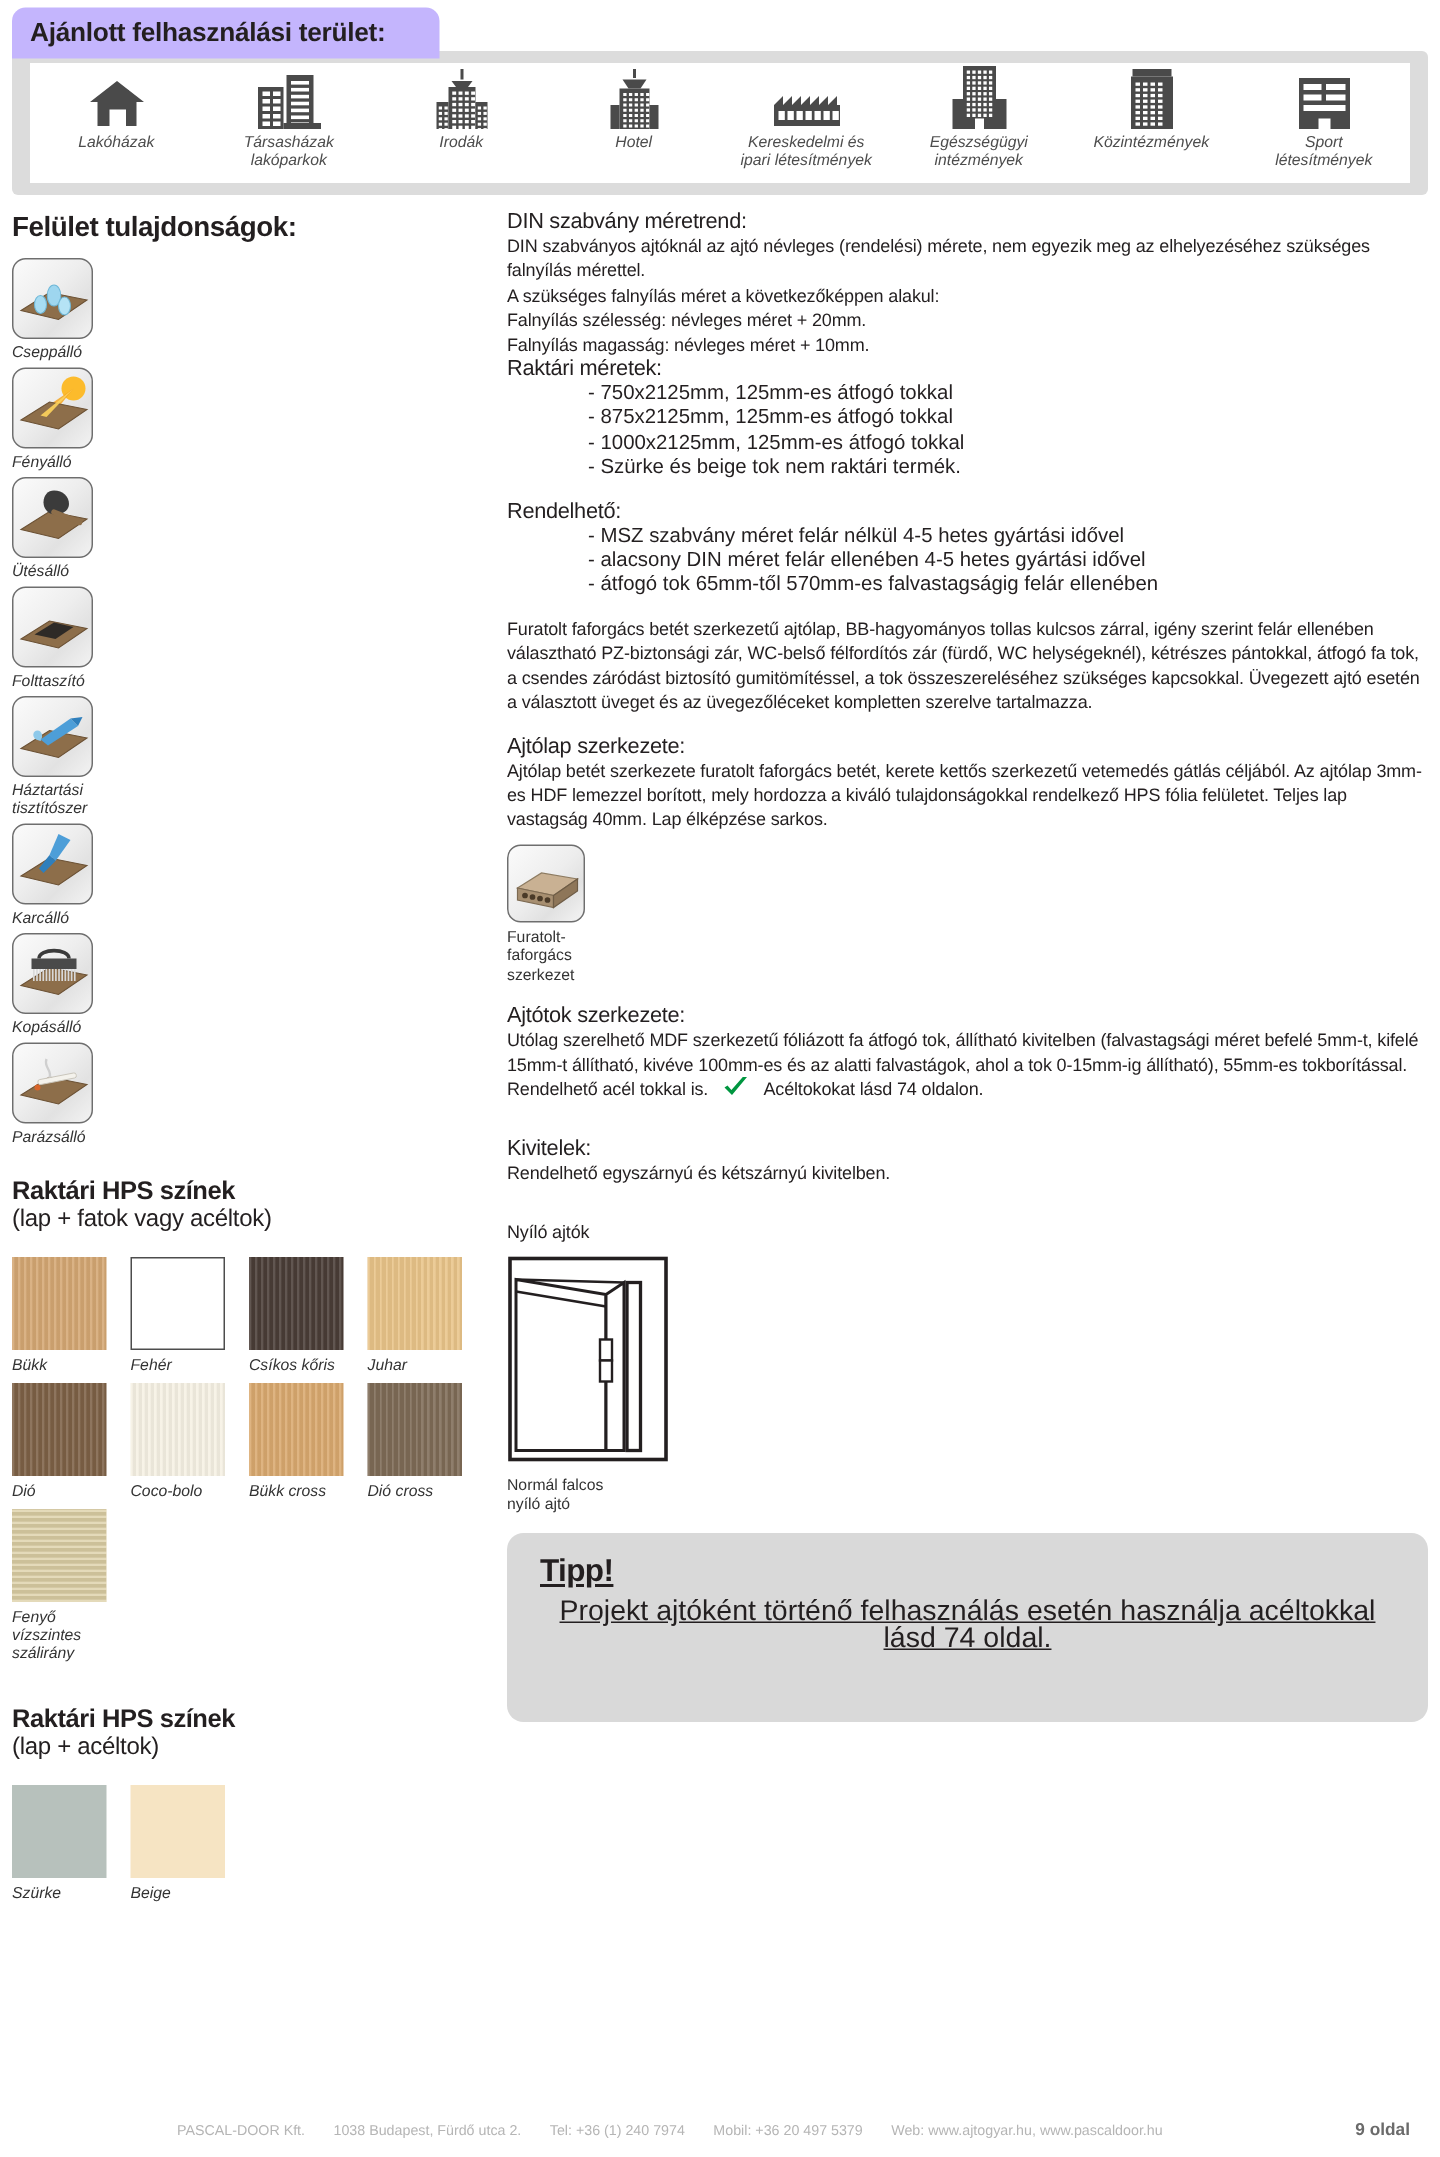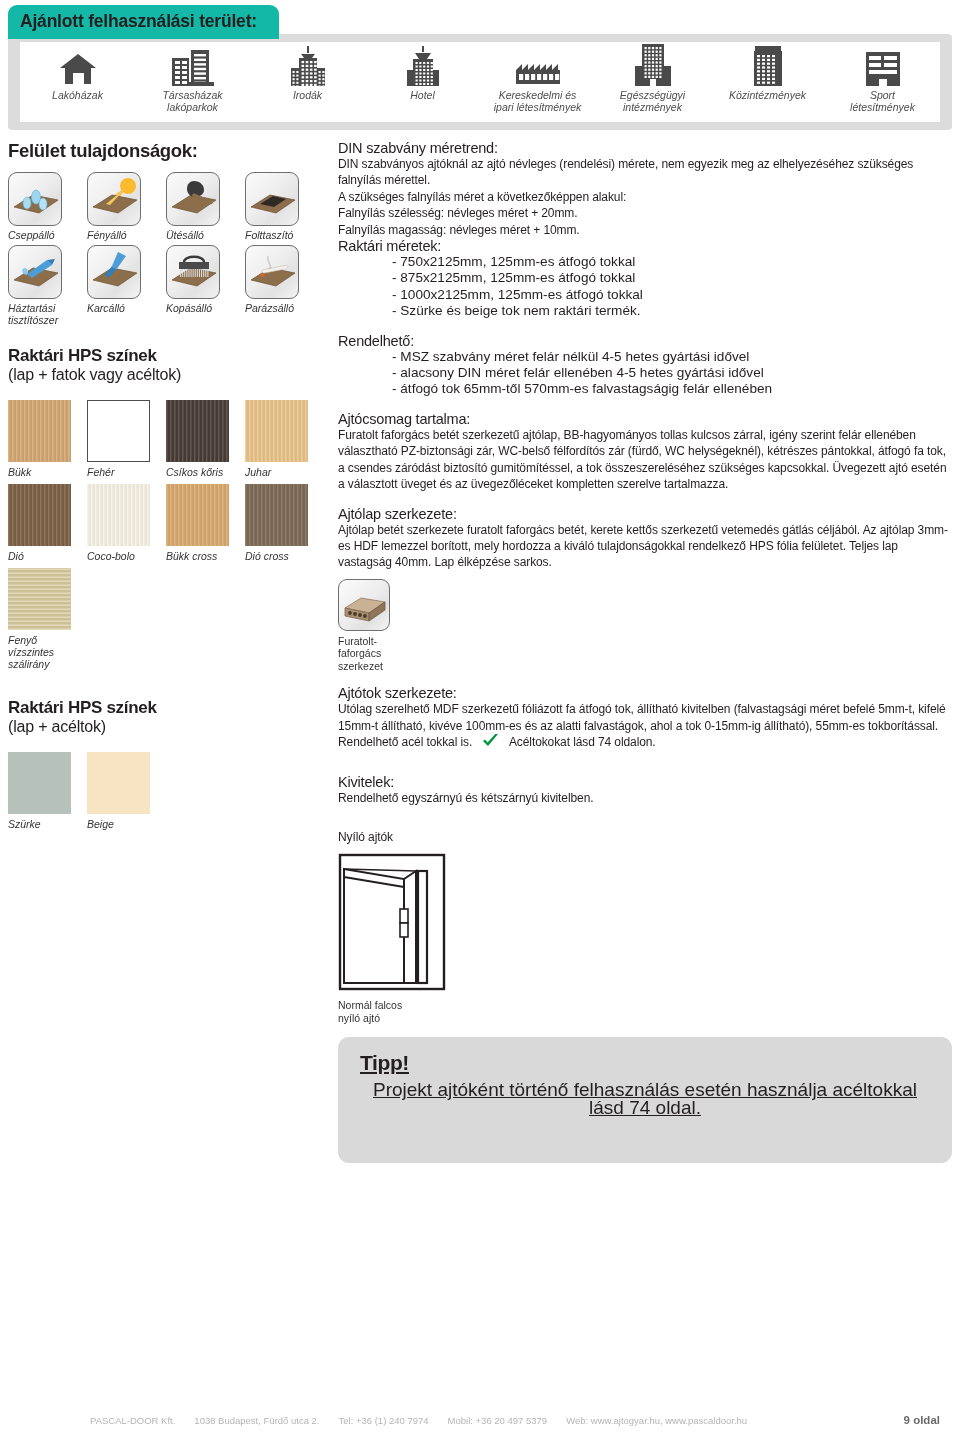"Ajánlott felhasználási terület:" .hdr-tab { background: #14b8a6 -> #c4b5fd; padding: 6px 22px 7px 12px -> 6px 36px 7px 12px }
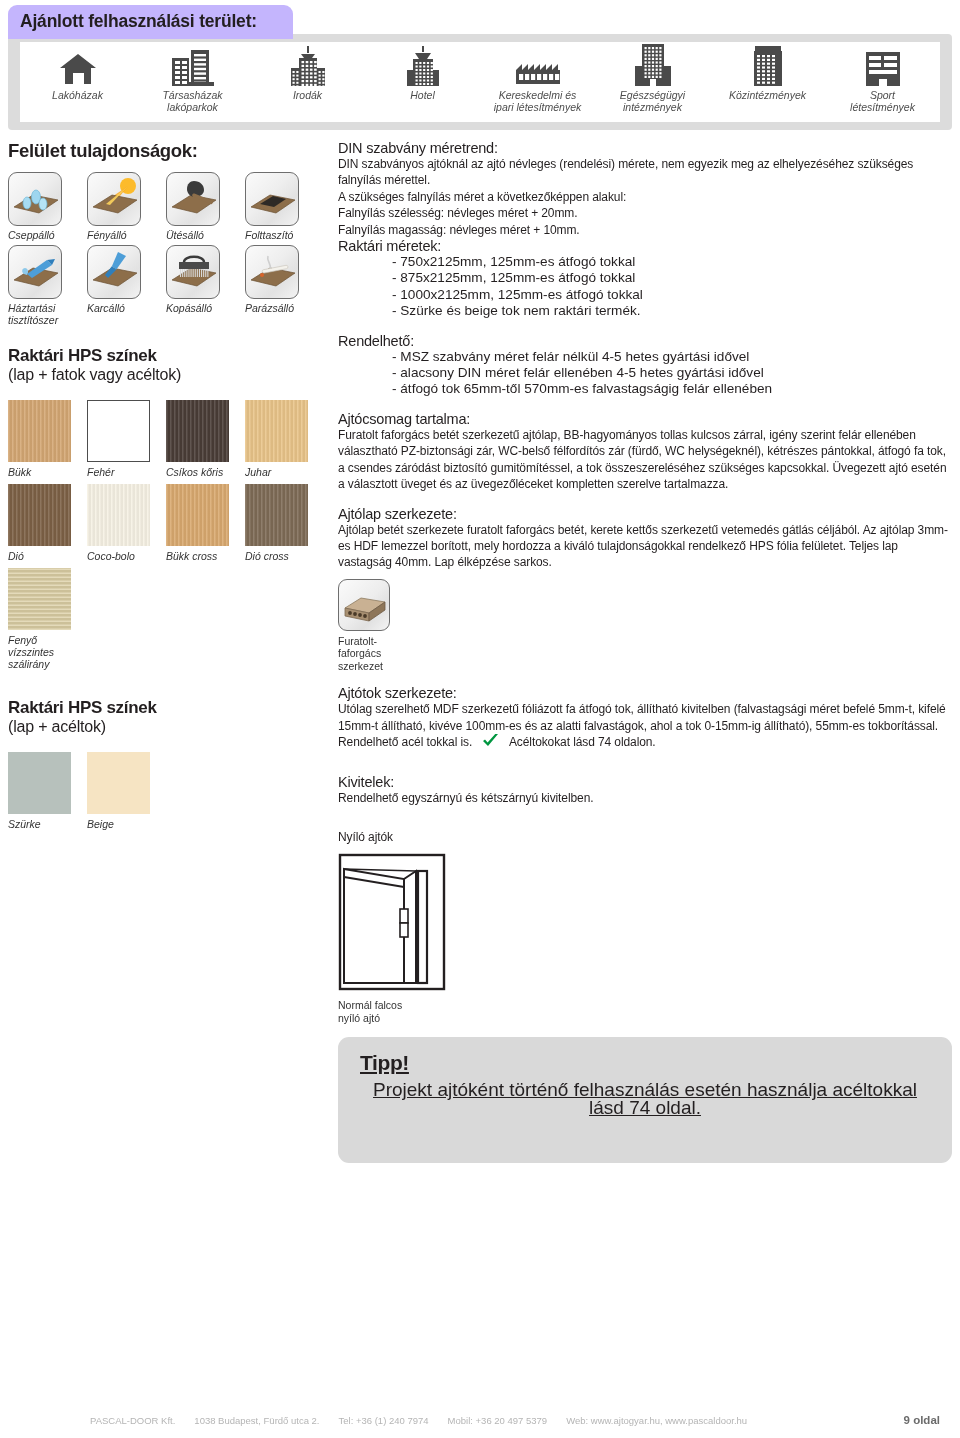"Cseppálló" .prop-grid { flex-direction: none -> column }
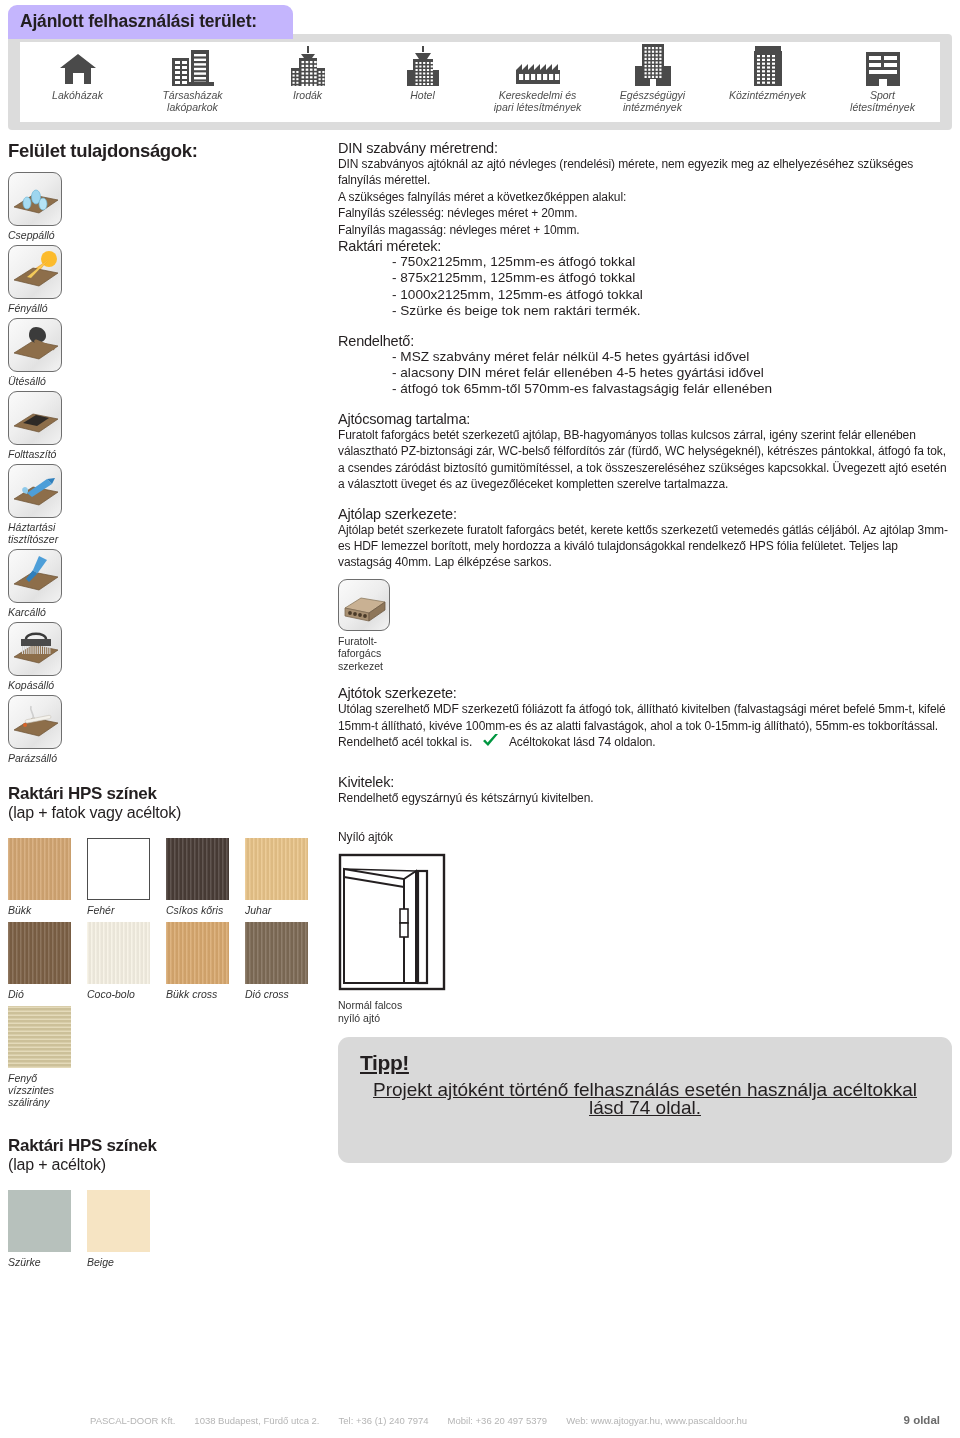"Ajtócsomag tartalma:" div.rt-head { html: <div>Ajtócsomag tartalma:</div> -> none }
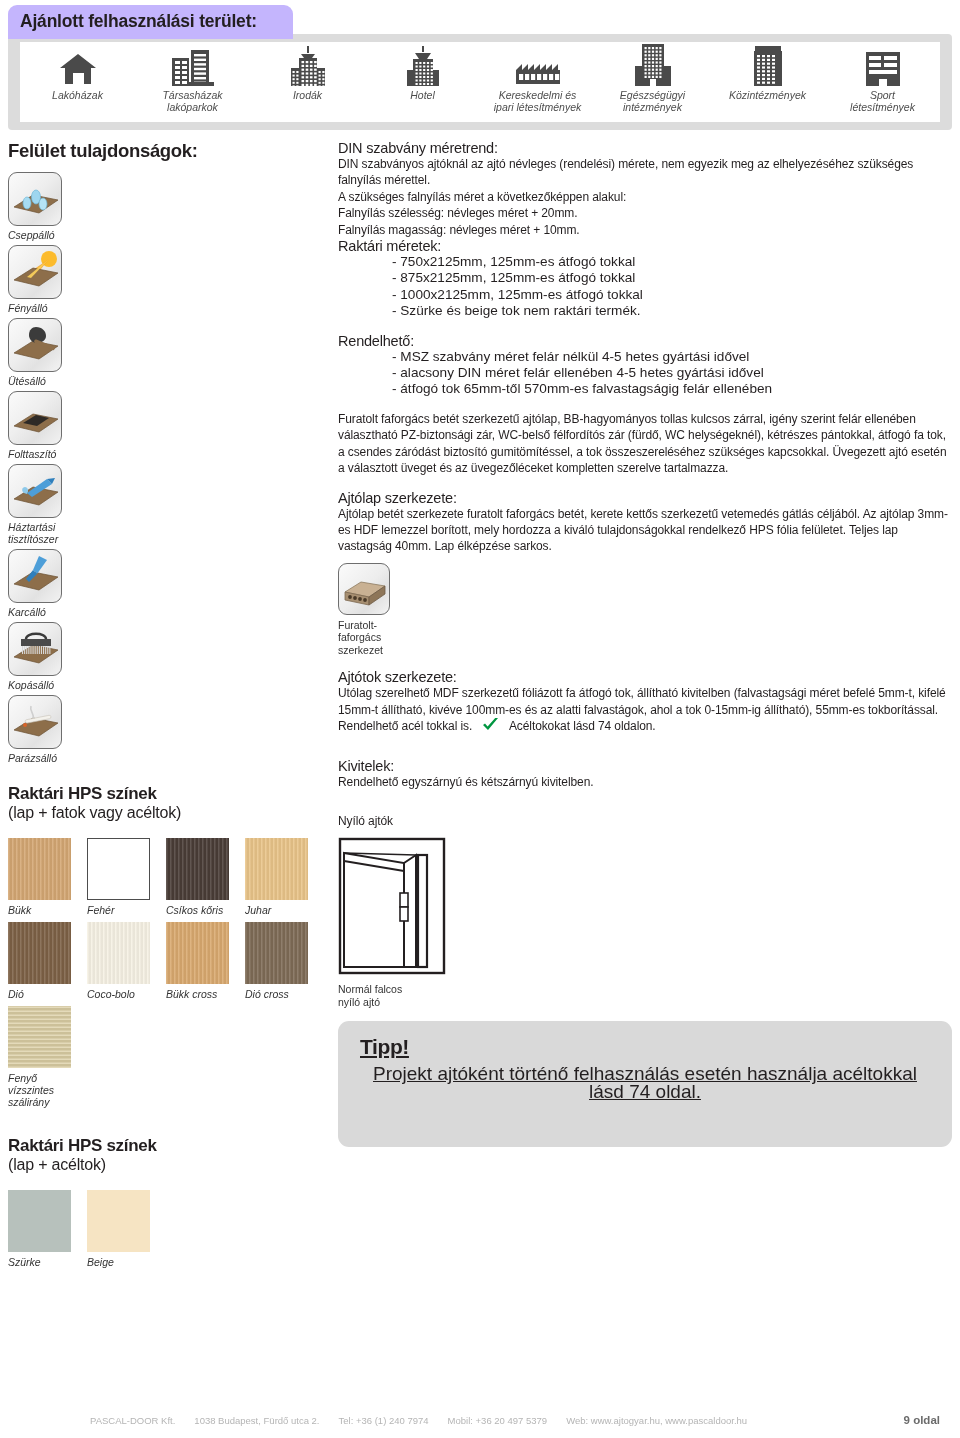"PASCAL-DOOR Kft." #footer { padding: 0 20px 0 90px -> 0 20px 0 118px }
